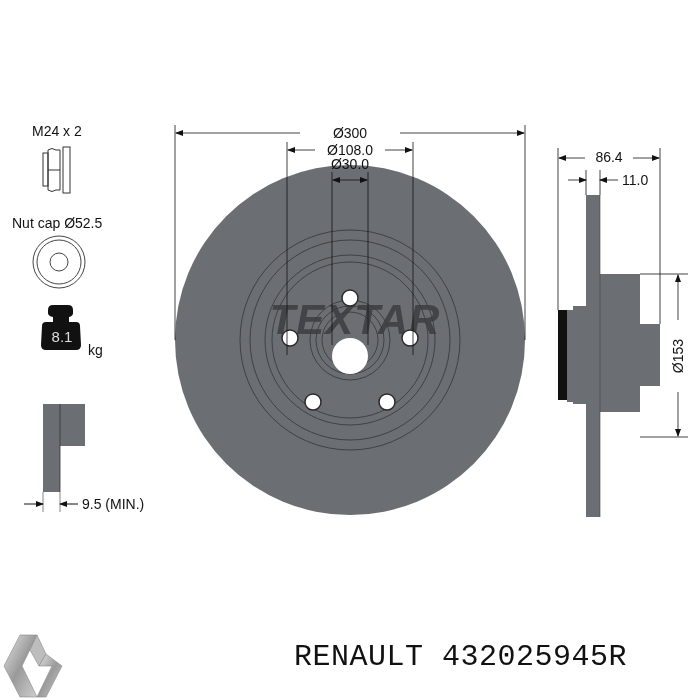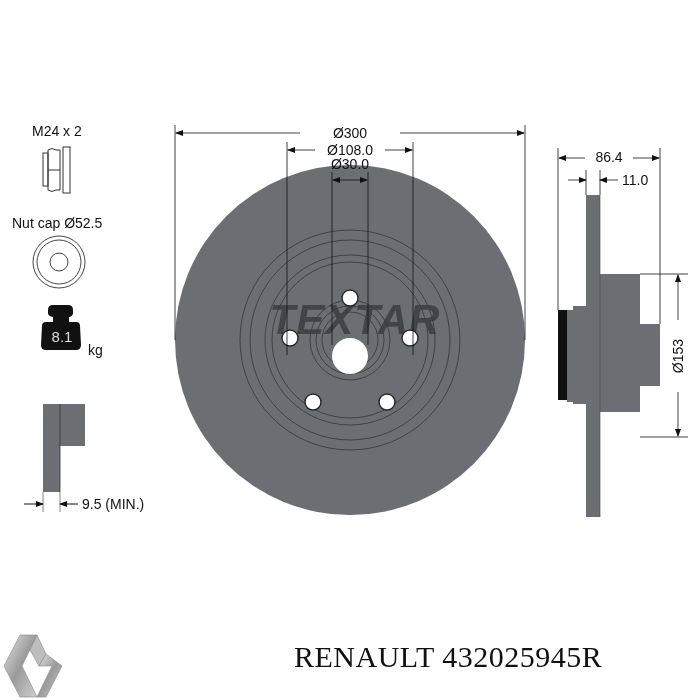"RENAULT 432025945R" .footer { font-family: Liberation Serif, serif -> Liberation Mono, monospace }
